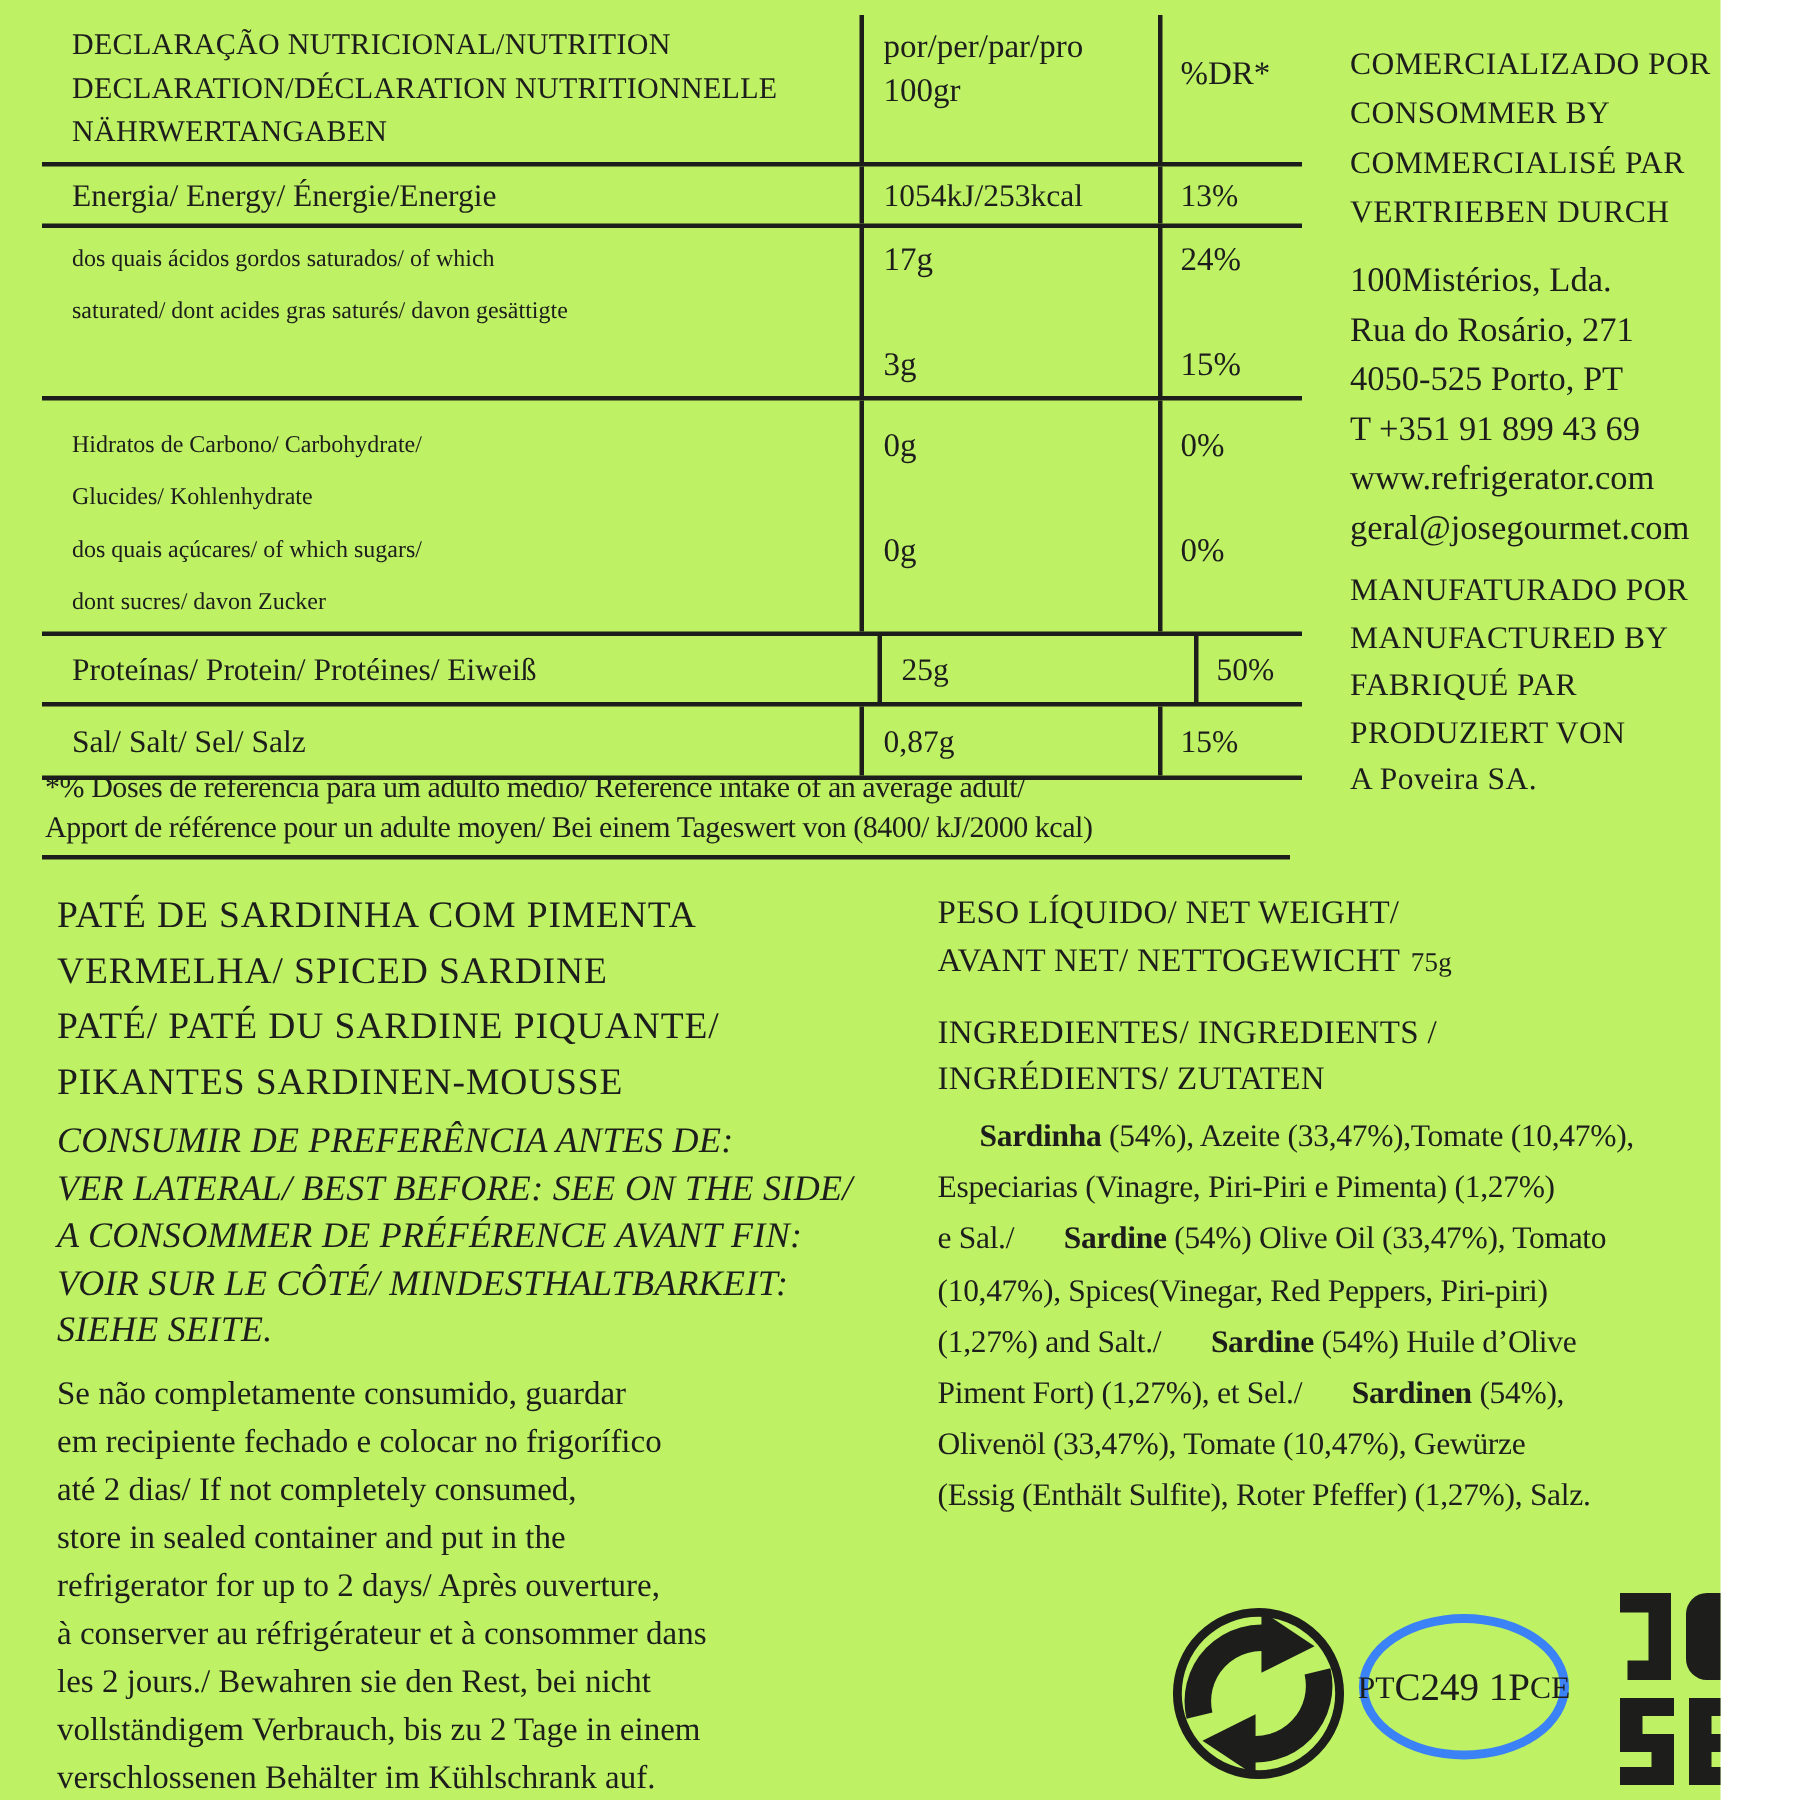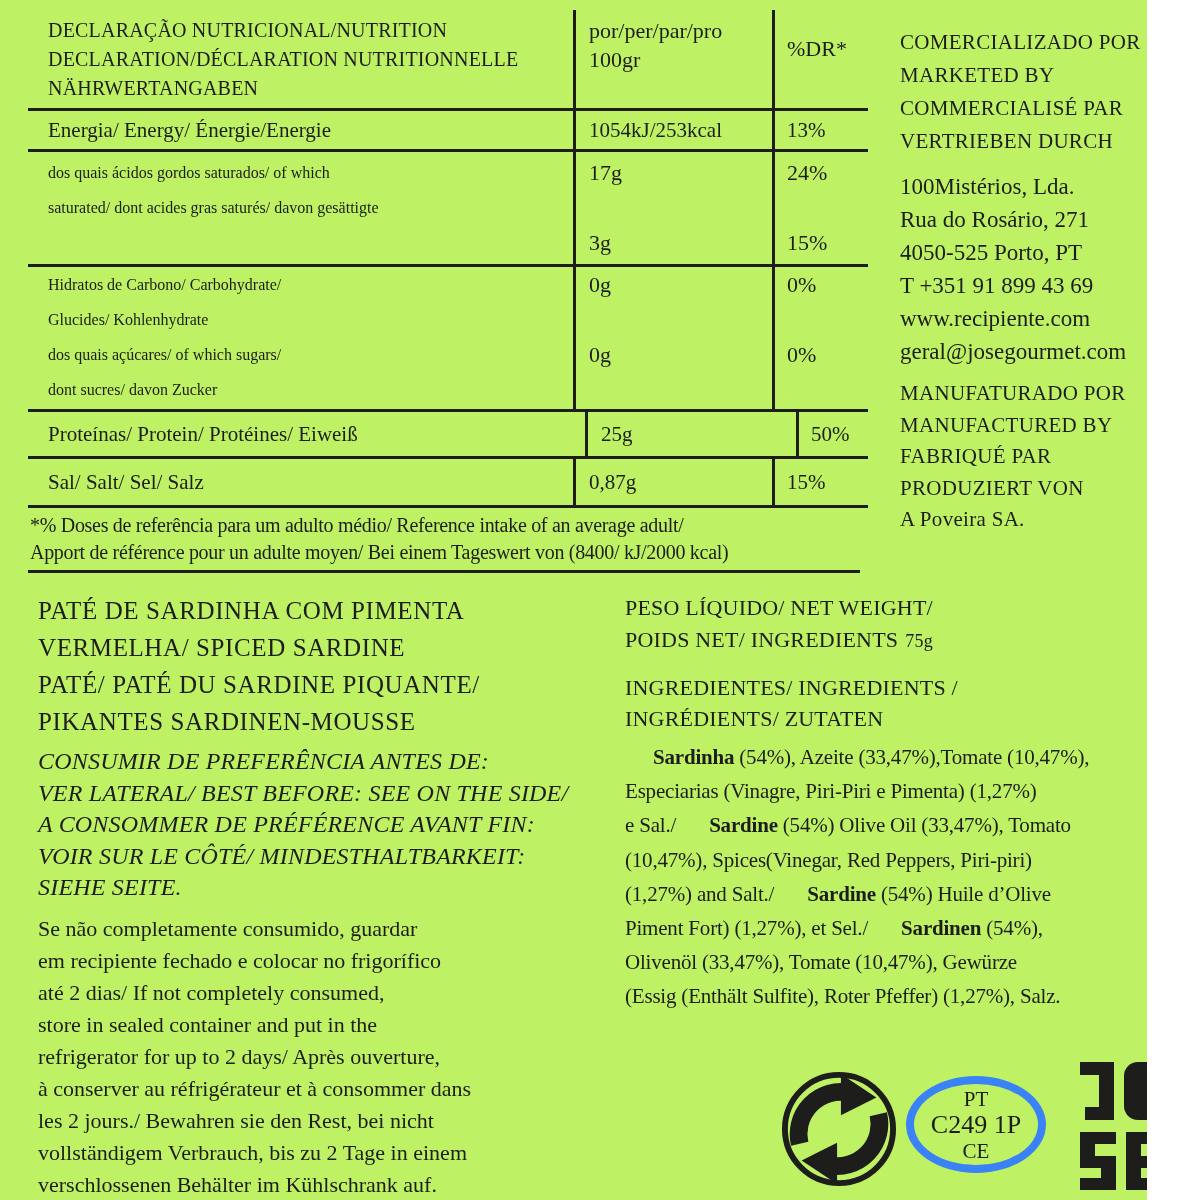"MARKETED BY" div.ln { text: MARKETED -> CONSOMMER }
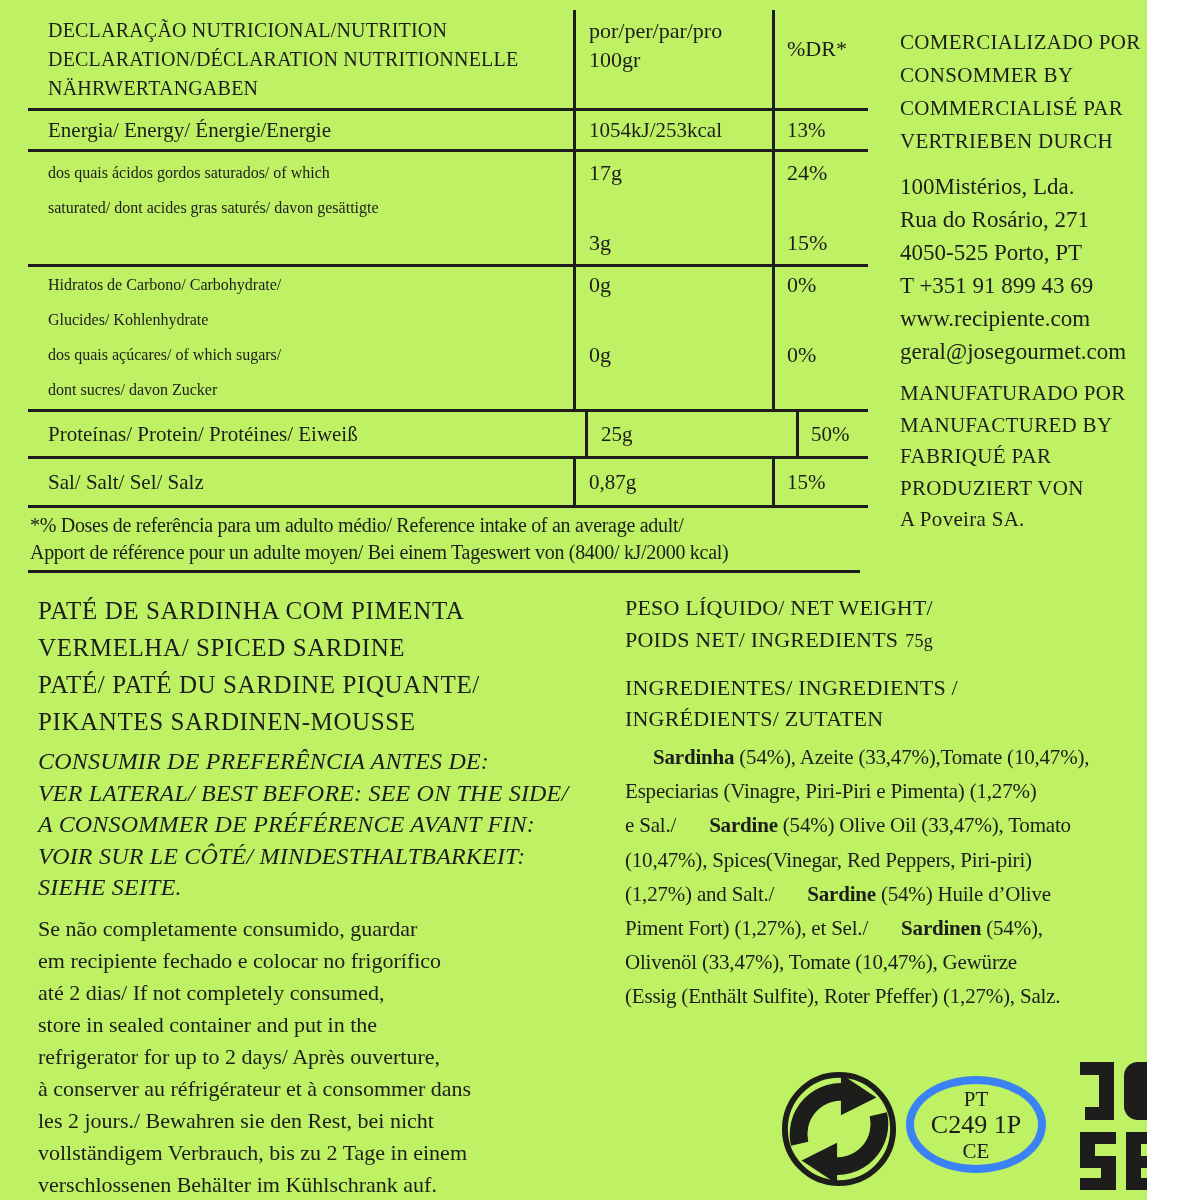"Hidratos de Carbono/ Carbohydrate/" .r-carbs .c1, .r-carbs .c2, .r-carbs .c3 { padding-top: 0 -> 12px }
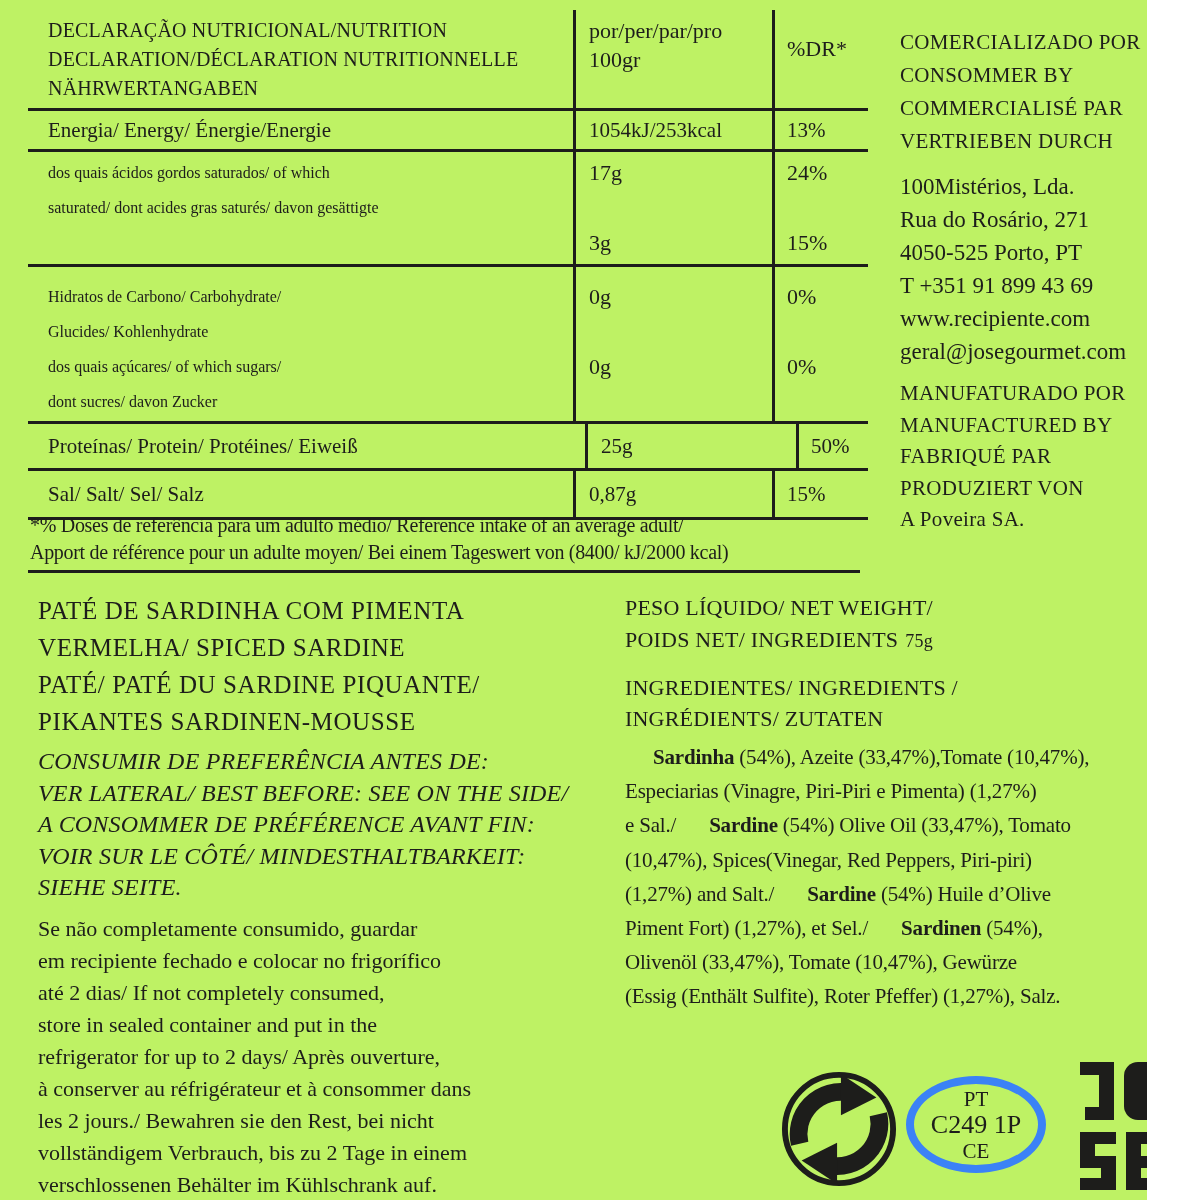"www.recipiente.com" div.ln { text: www.recipiente.com -> www.refrigerator.com }
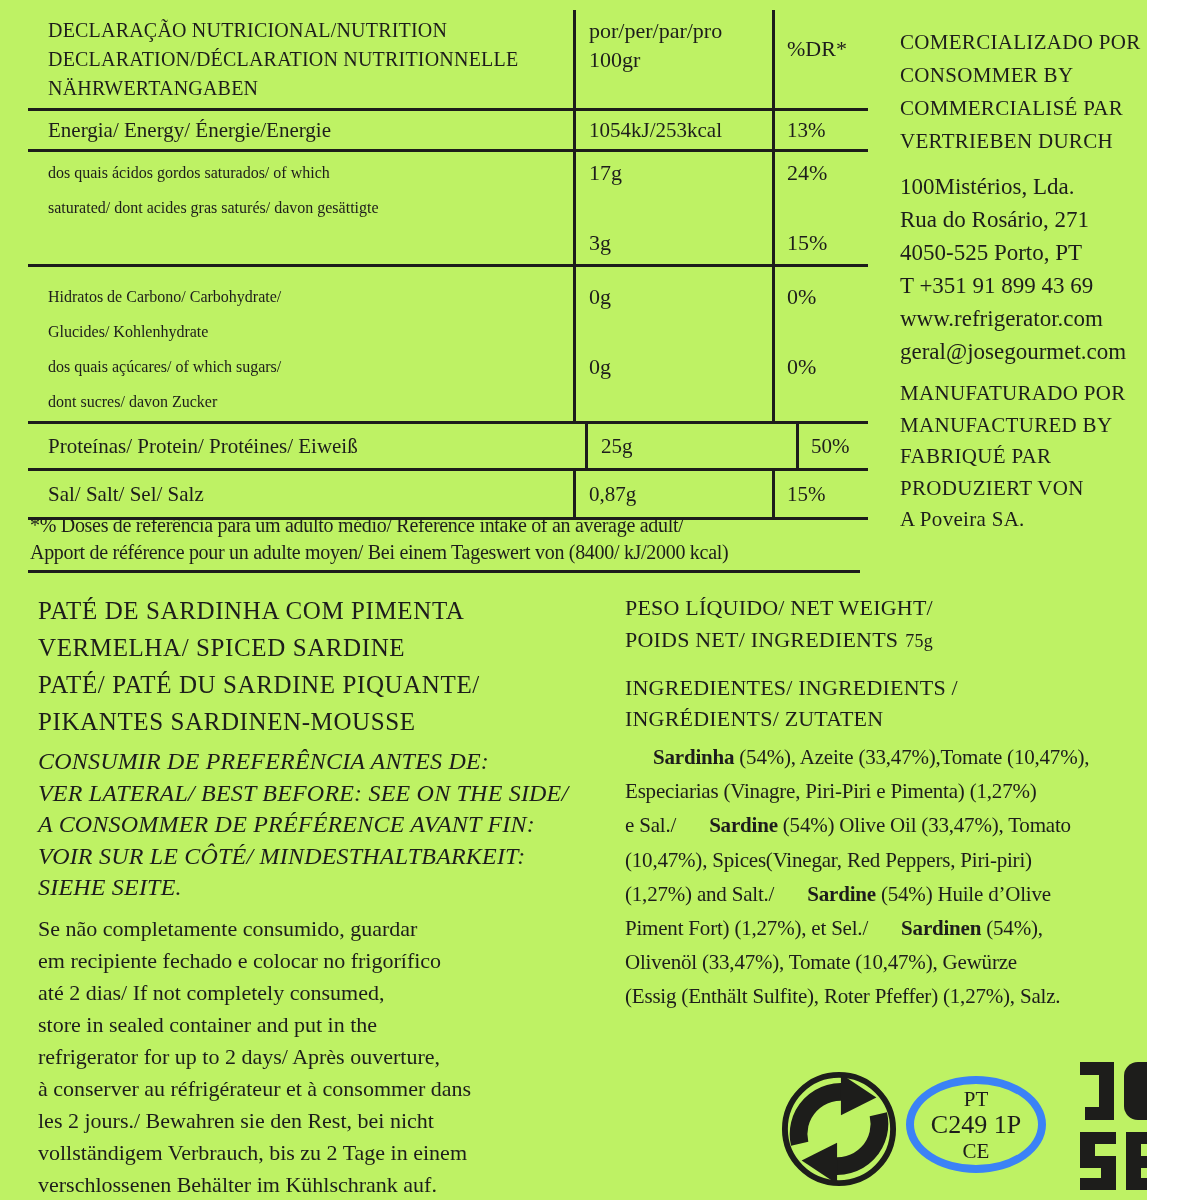"POIDS NET/ INGREDIENTS" span { text: POIDS NET/ INGREDIENTS -> AVANT NET/ NETTOGEWICHT }
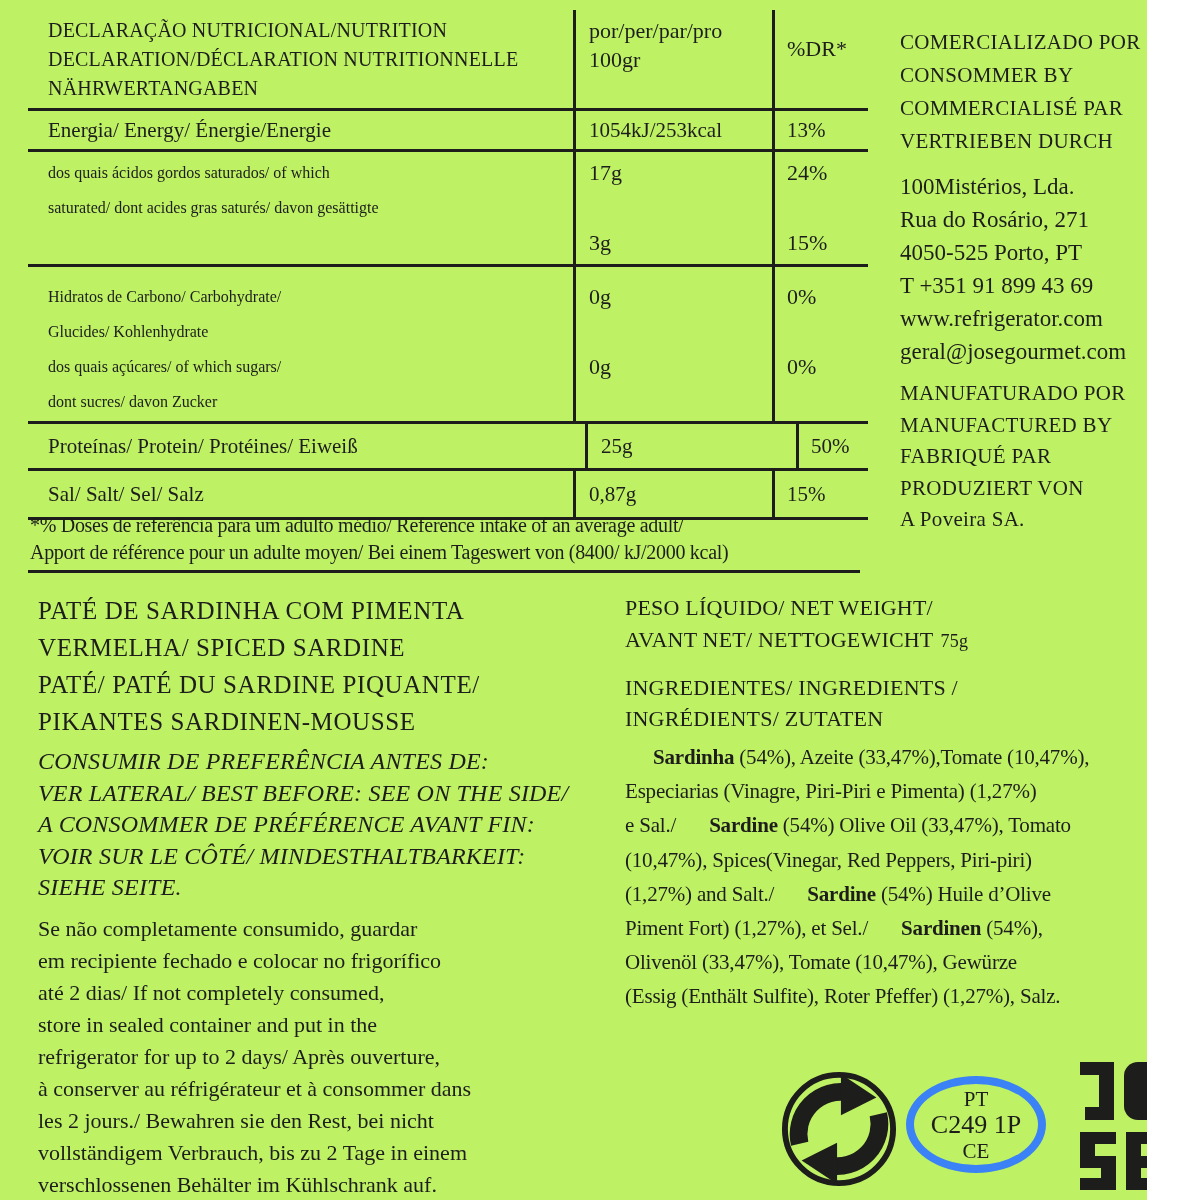"PT" .oval { border: 8px solid #3b82f6 -> 6px solid #3b82f6; flex-direction: column -> row }
